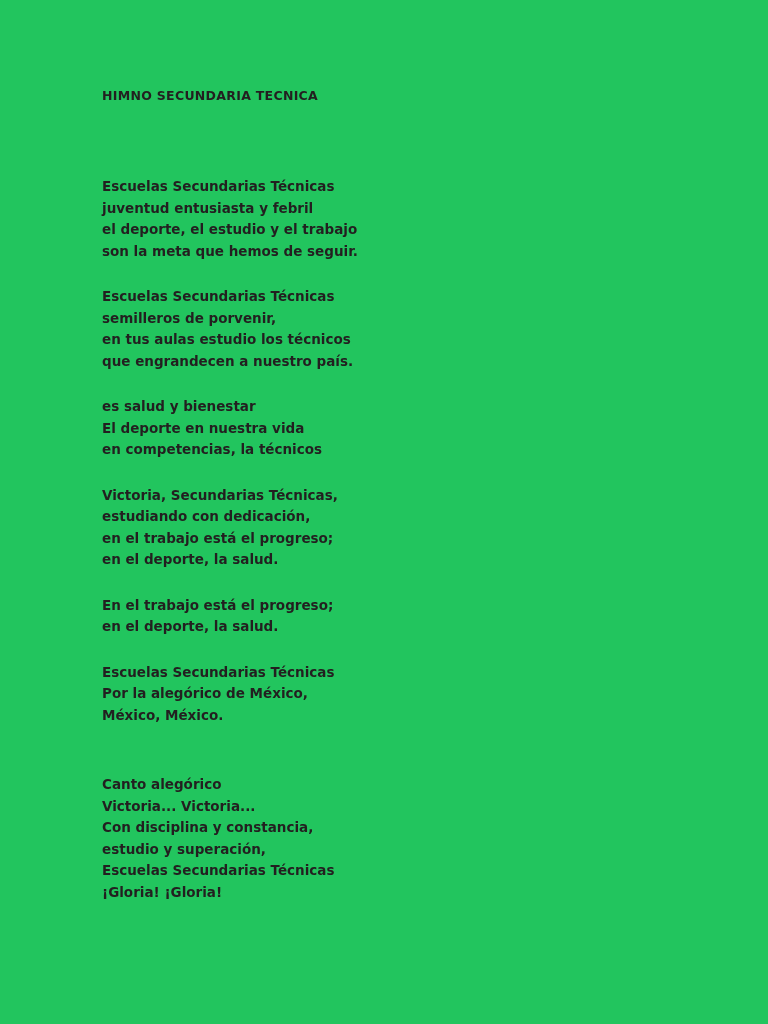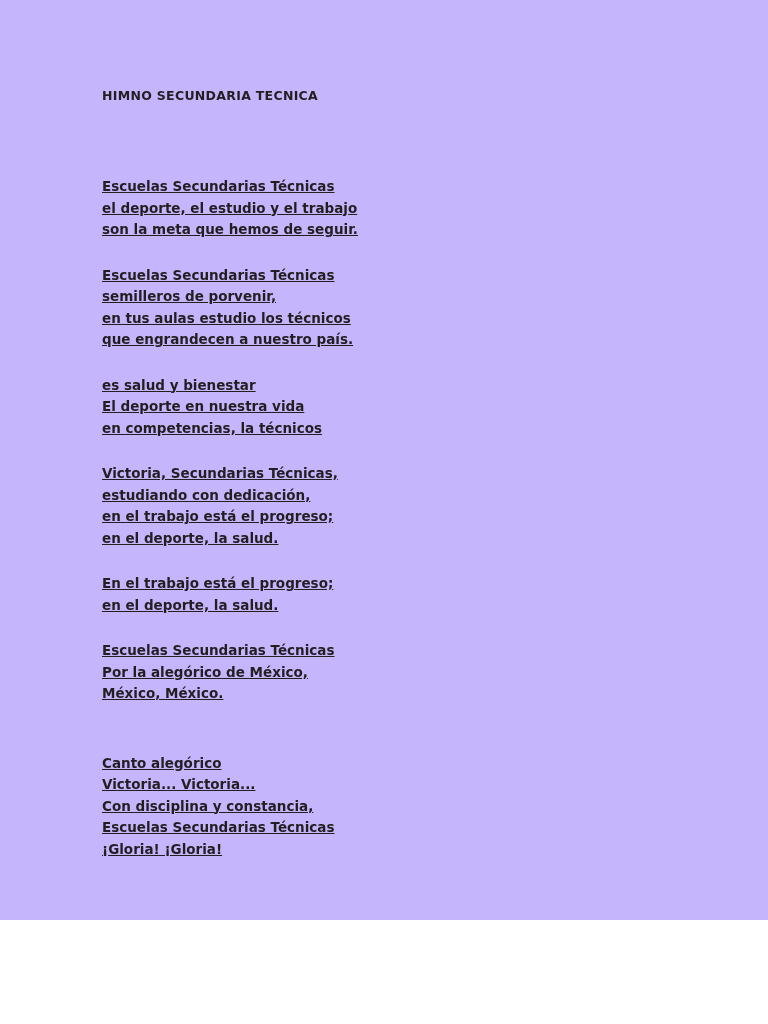"HIMNO SECUNDARIA TECNICA" .page { background: #c4b5fd -> #22c55e; height: 920px -> 1024px }
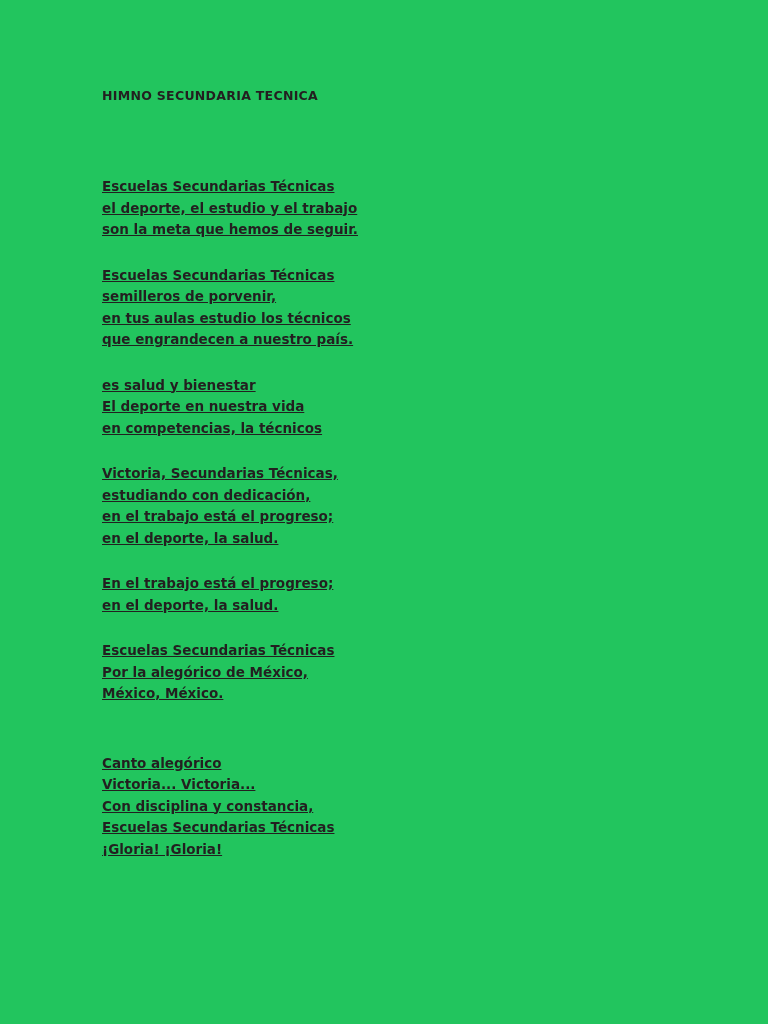"Escuelas Secundarias Técnicas" .lyrics { text-decoration: underline -> none }
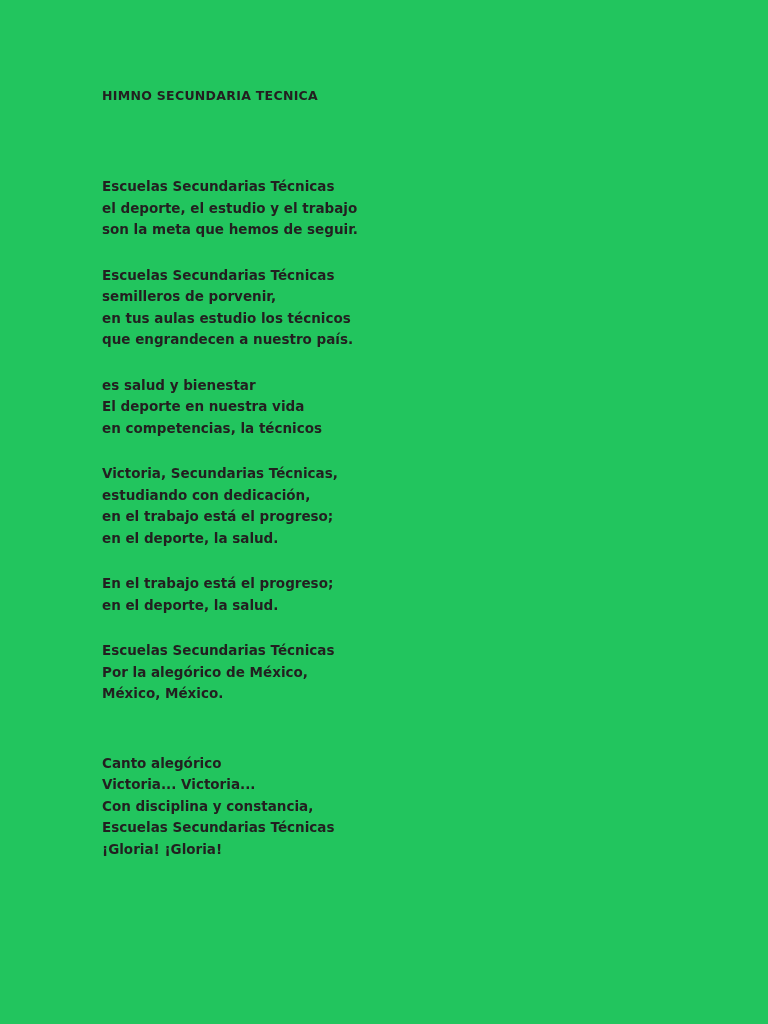"juventud entusiasta y febril" div.line { html: none -> <div>juventud entusiasta y febril</div> }
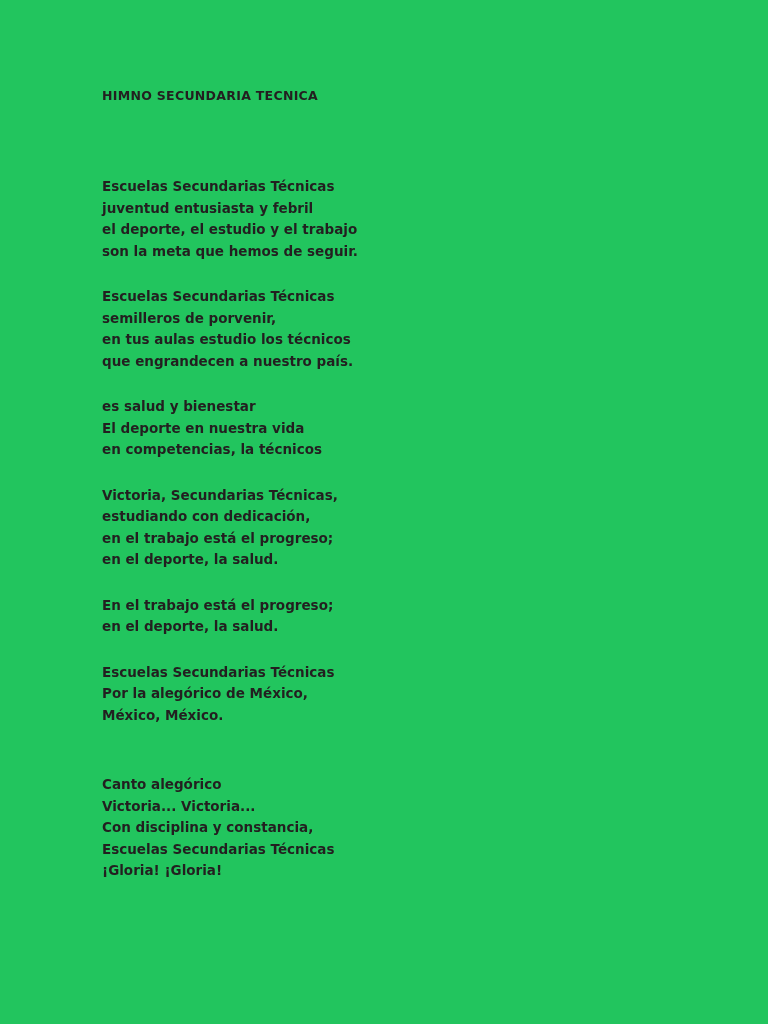"estudio y superación," div.line { html: none -> <div>estudio y superación,</div> }
